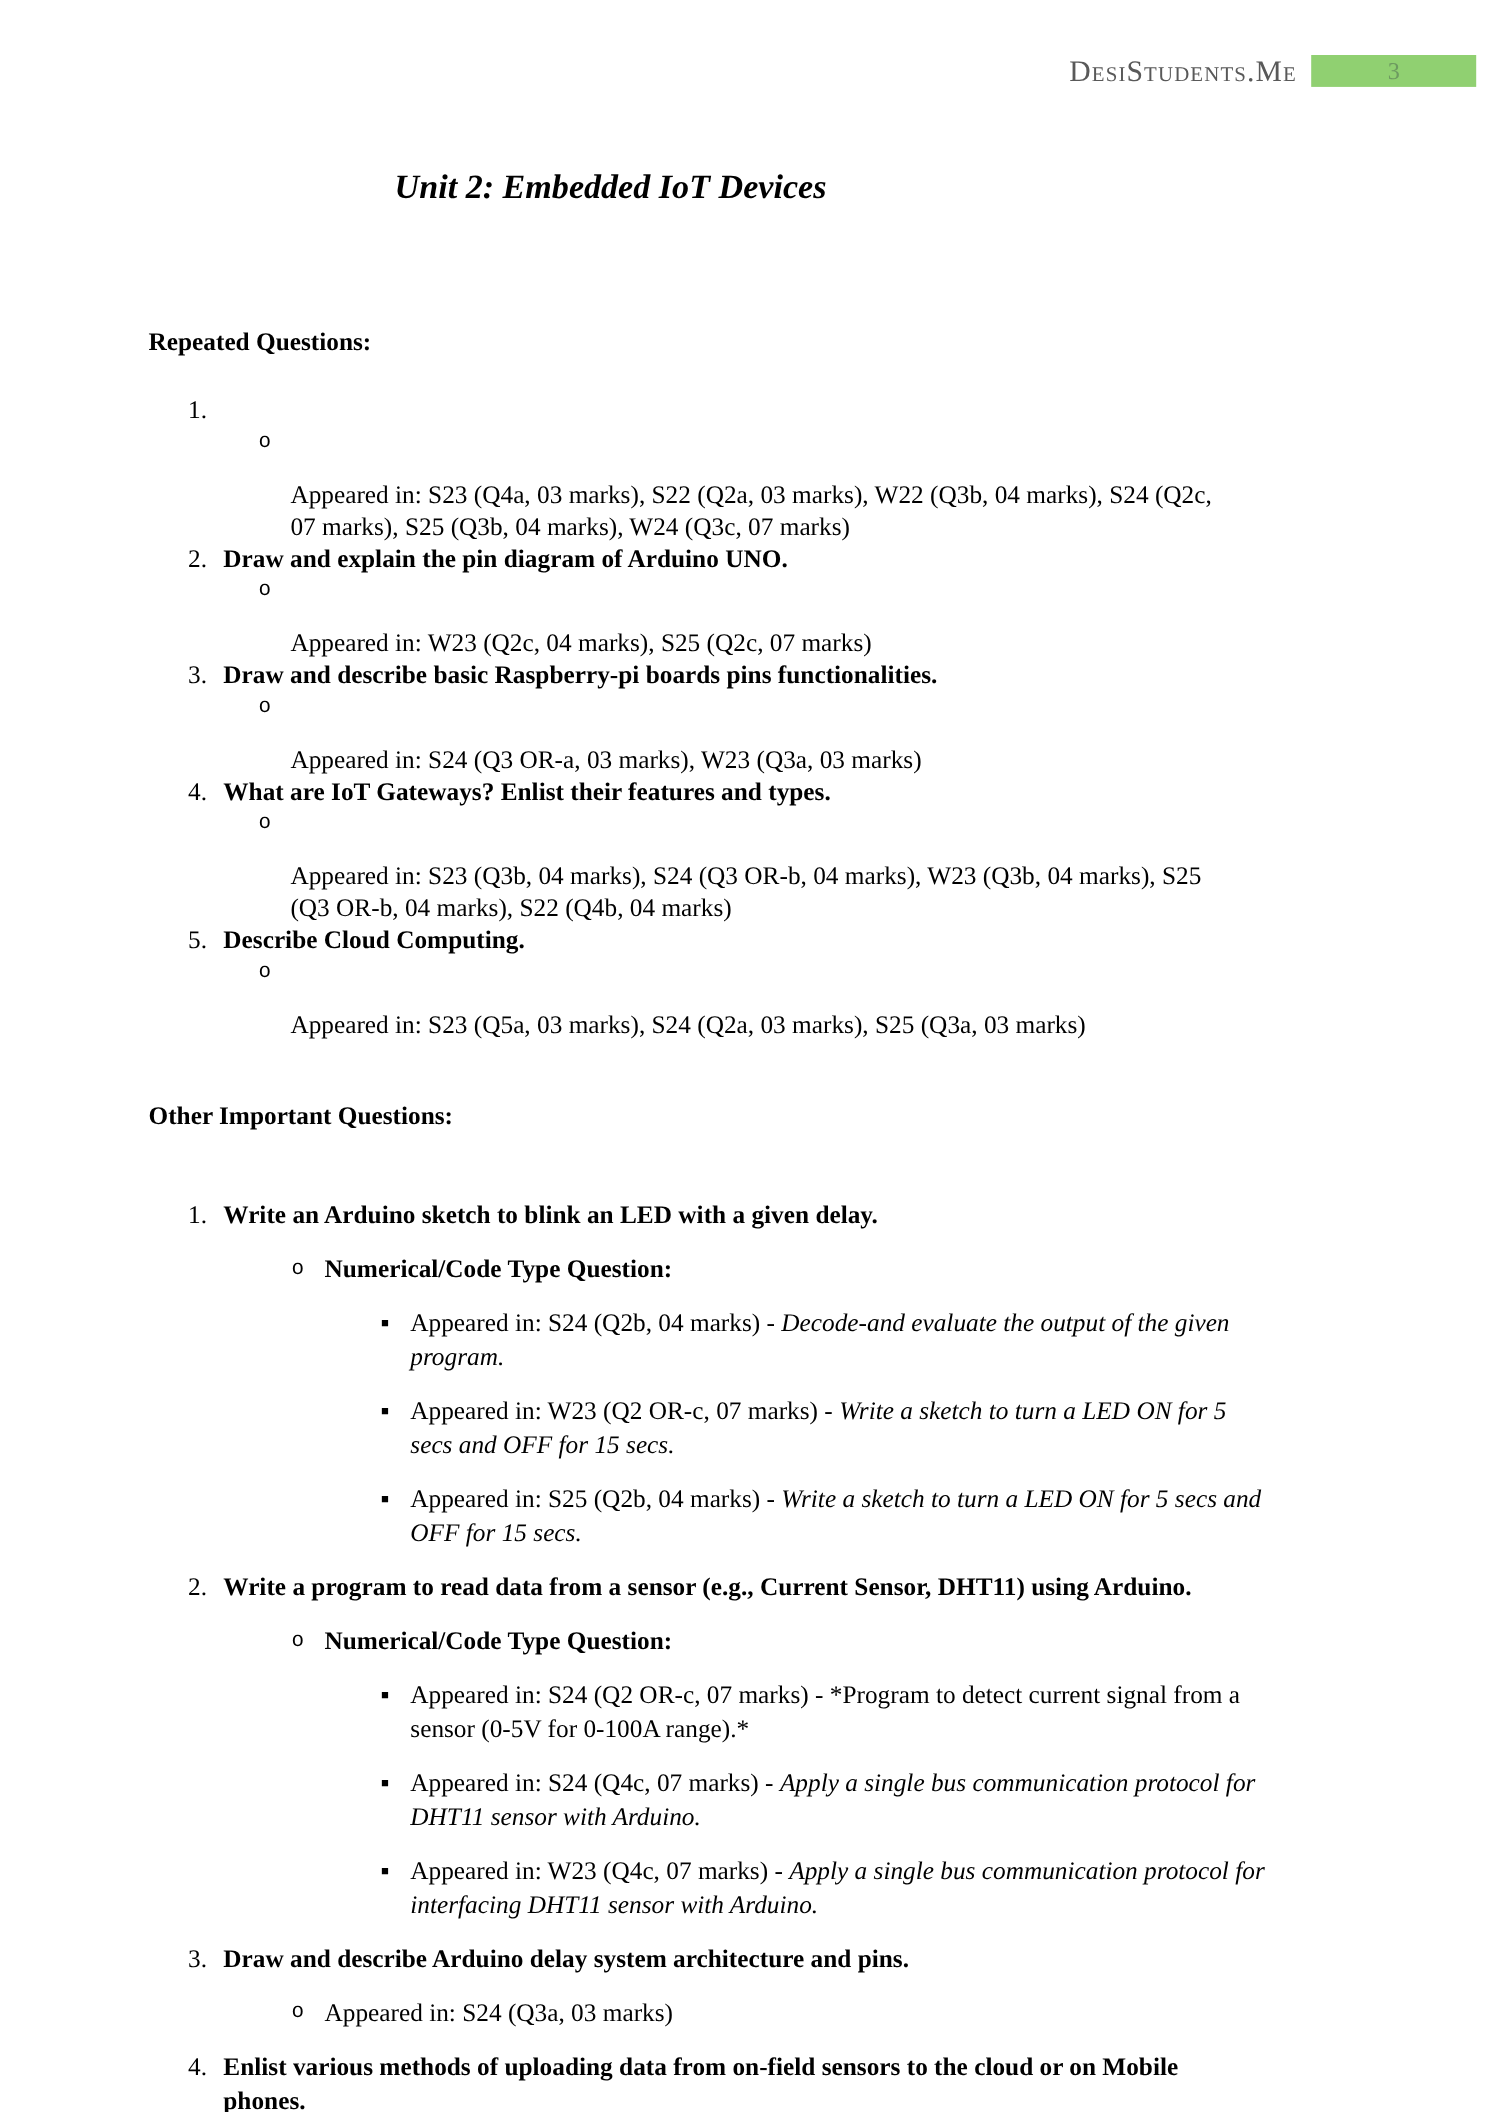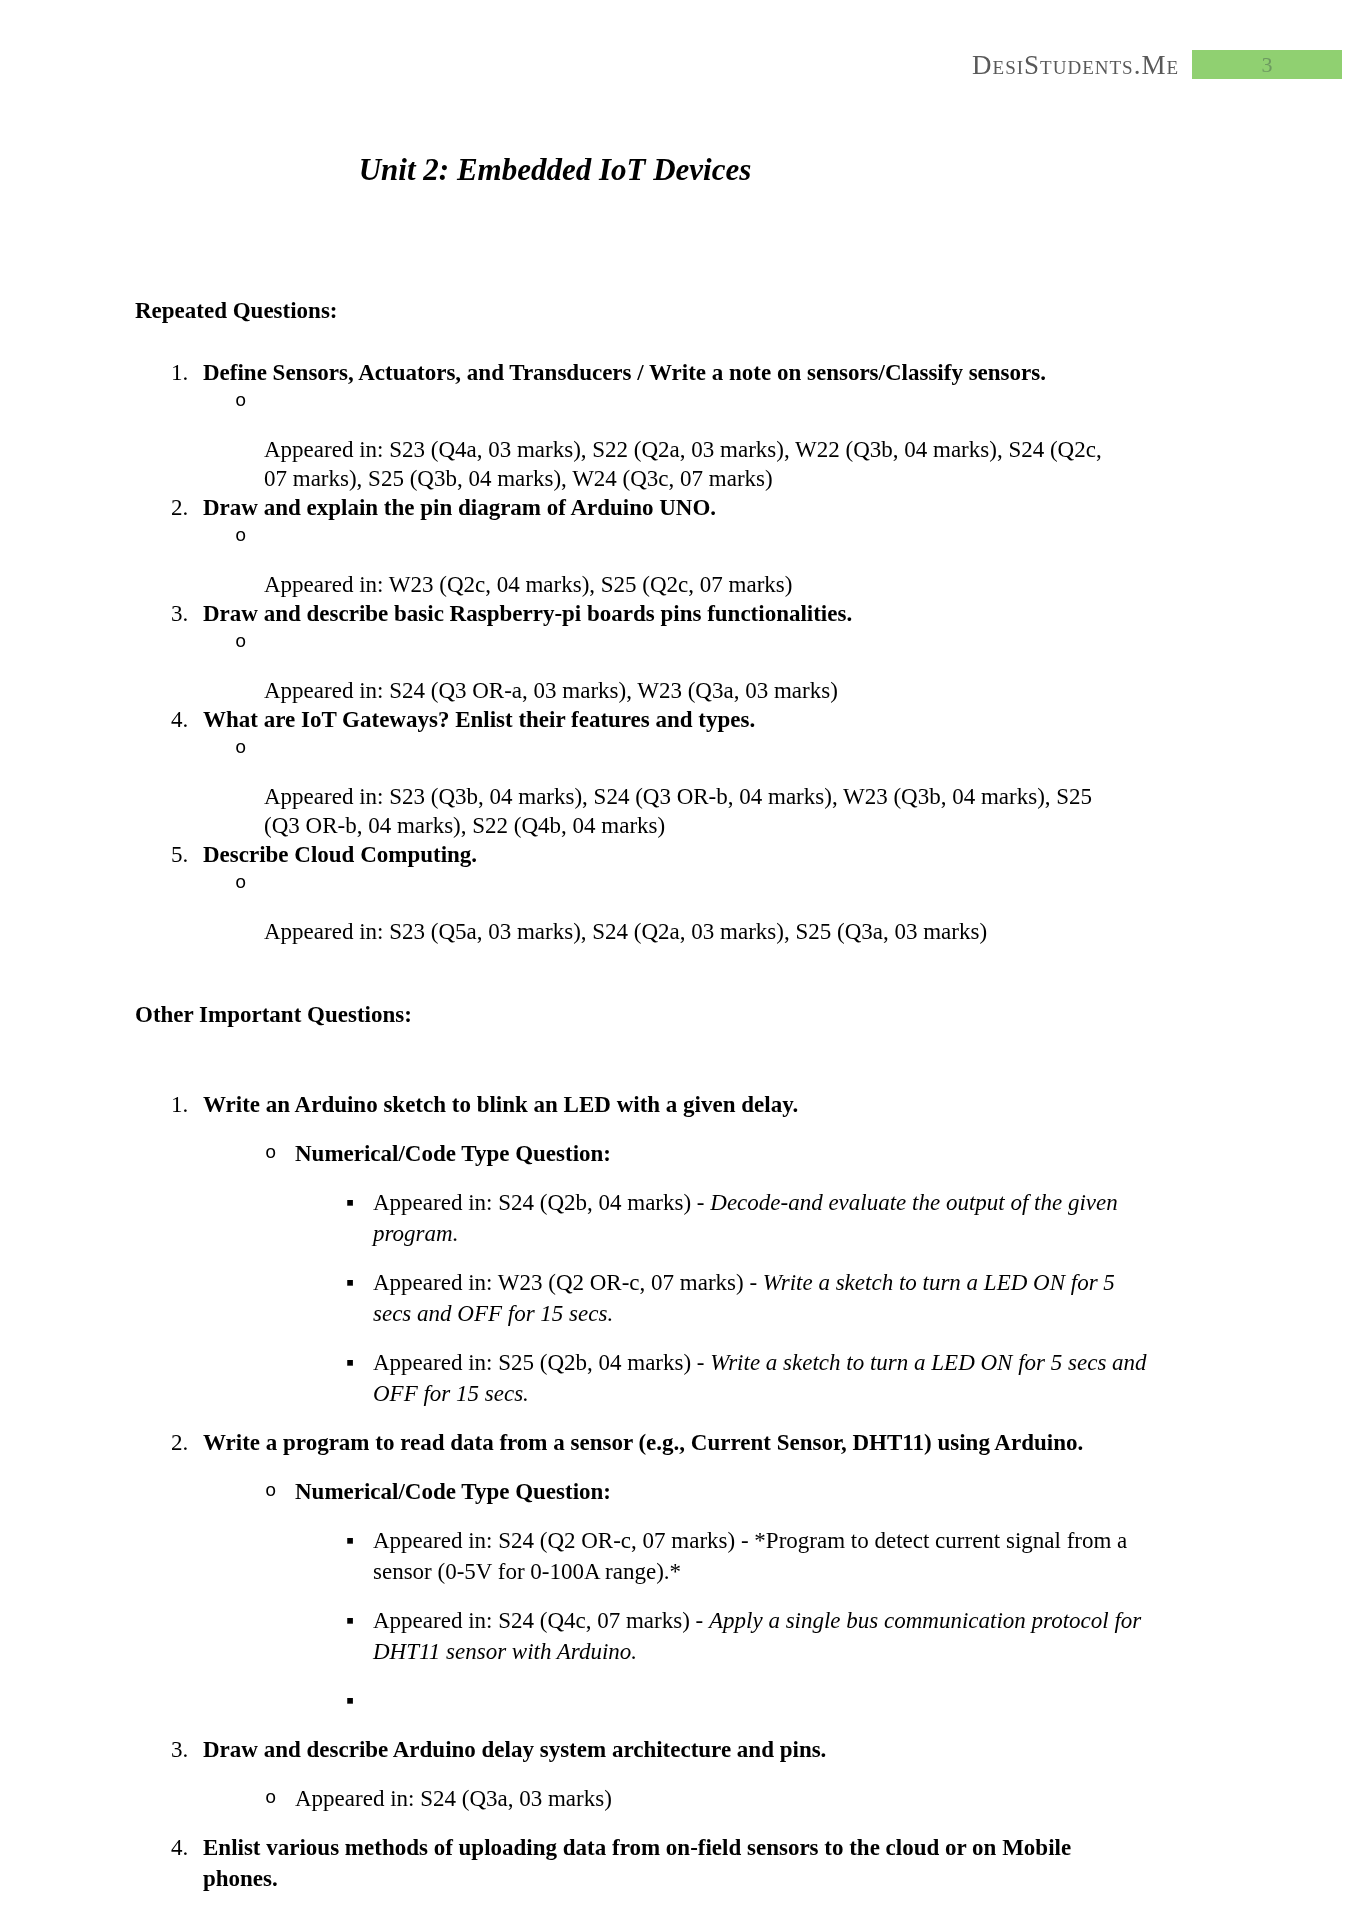"Define Sensors, Actuators, and" div.txt { html: <div>Define Sensors, Actuators, and Transducers / Write a note on sensors/Classify sensors.</div> -> none }
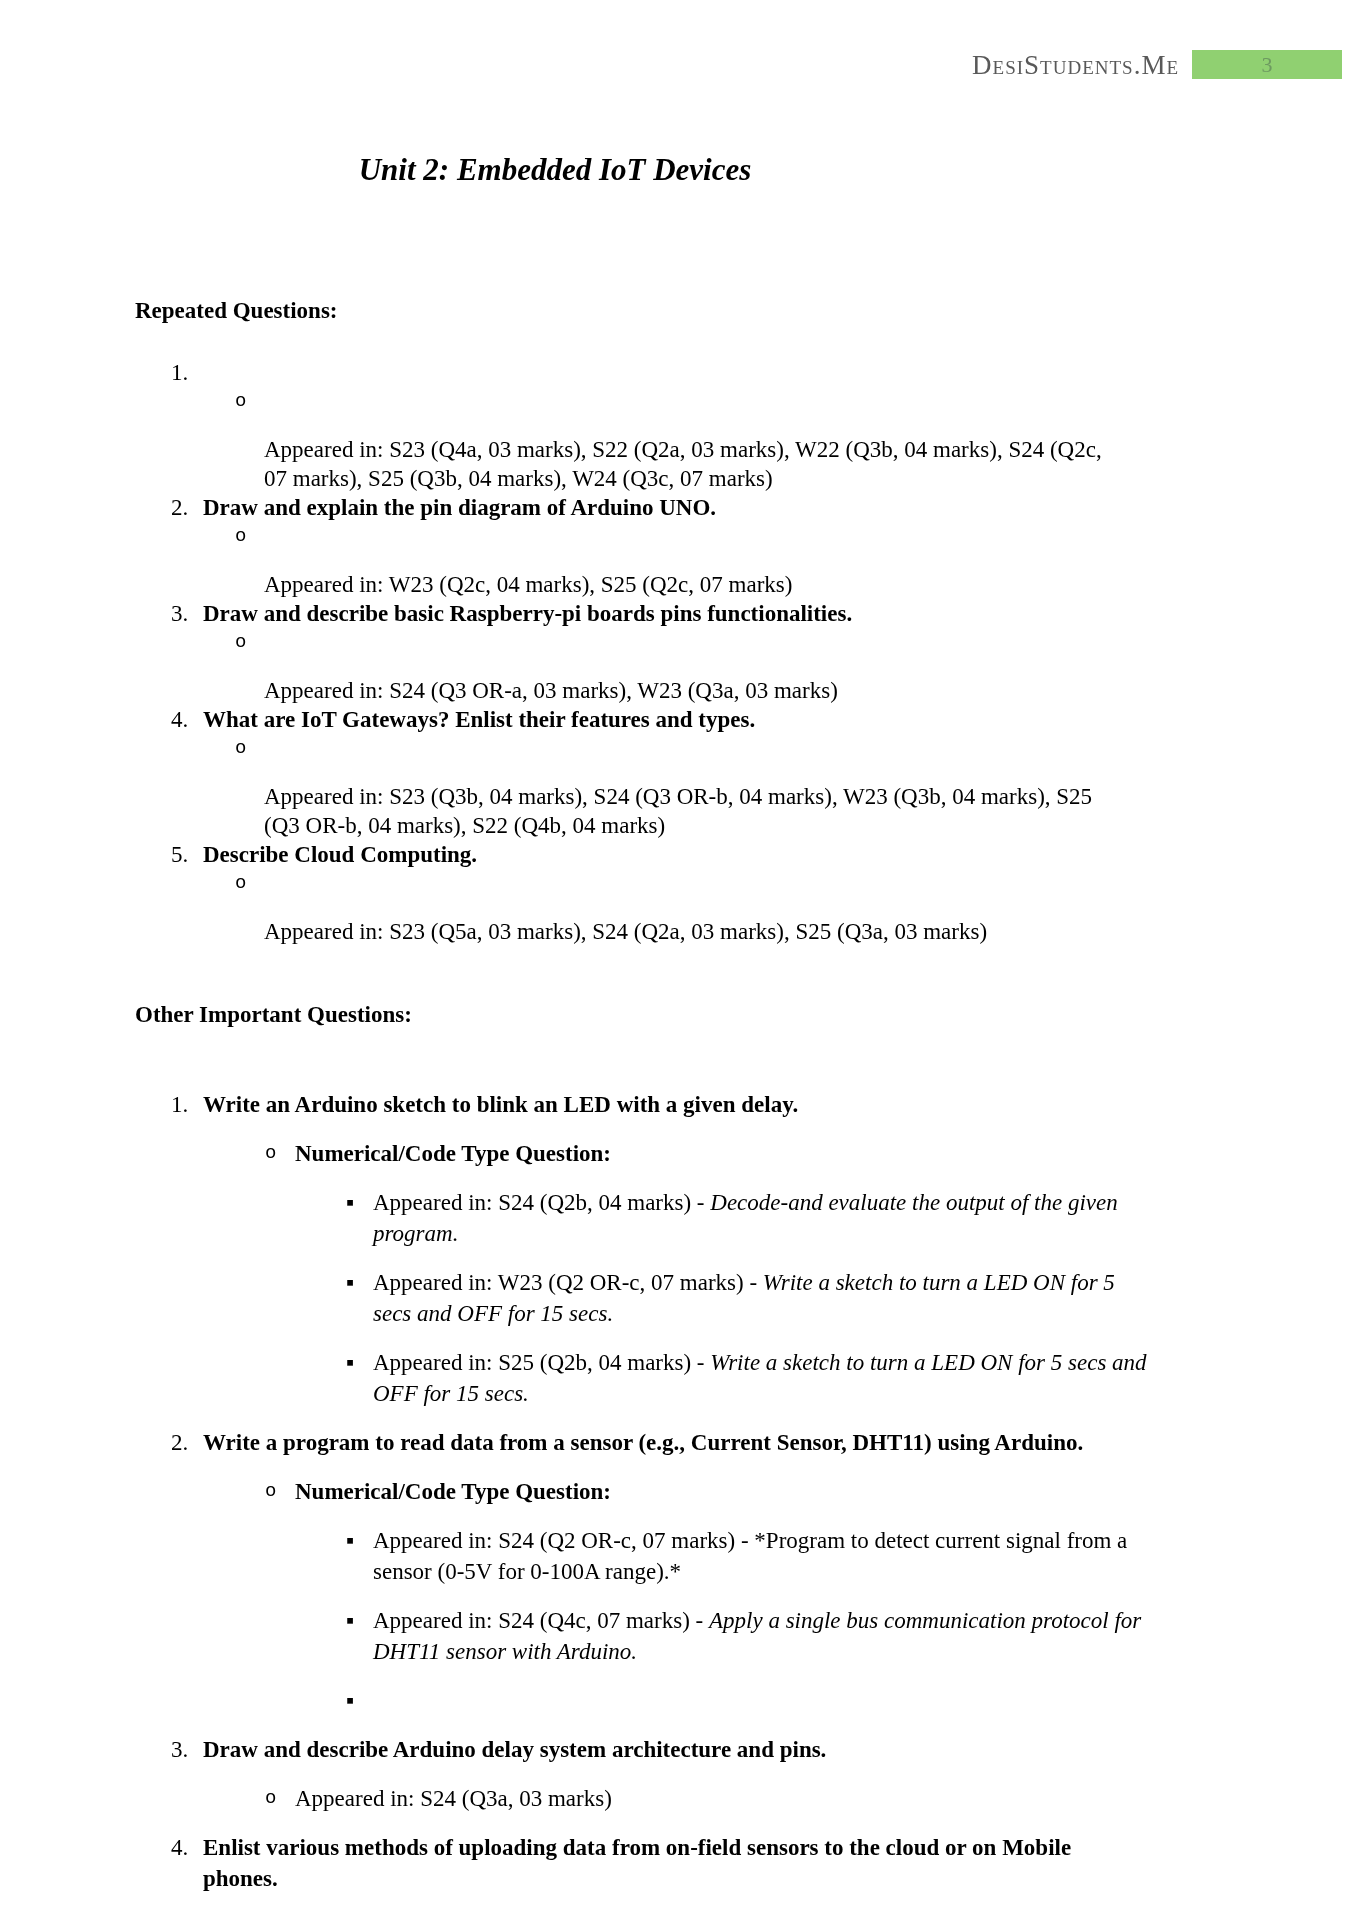"Appeared in: W23 (Q4c, 07" div.txt { html: none -> <div><span>Appeared in: W23 (Q4c, 07 marks) - </span><span>Apply a single bus communication protocol for interfacing DHT11 sensor with Arduino.</span></div> }
